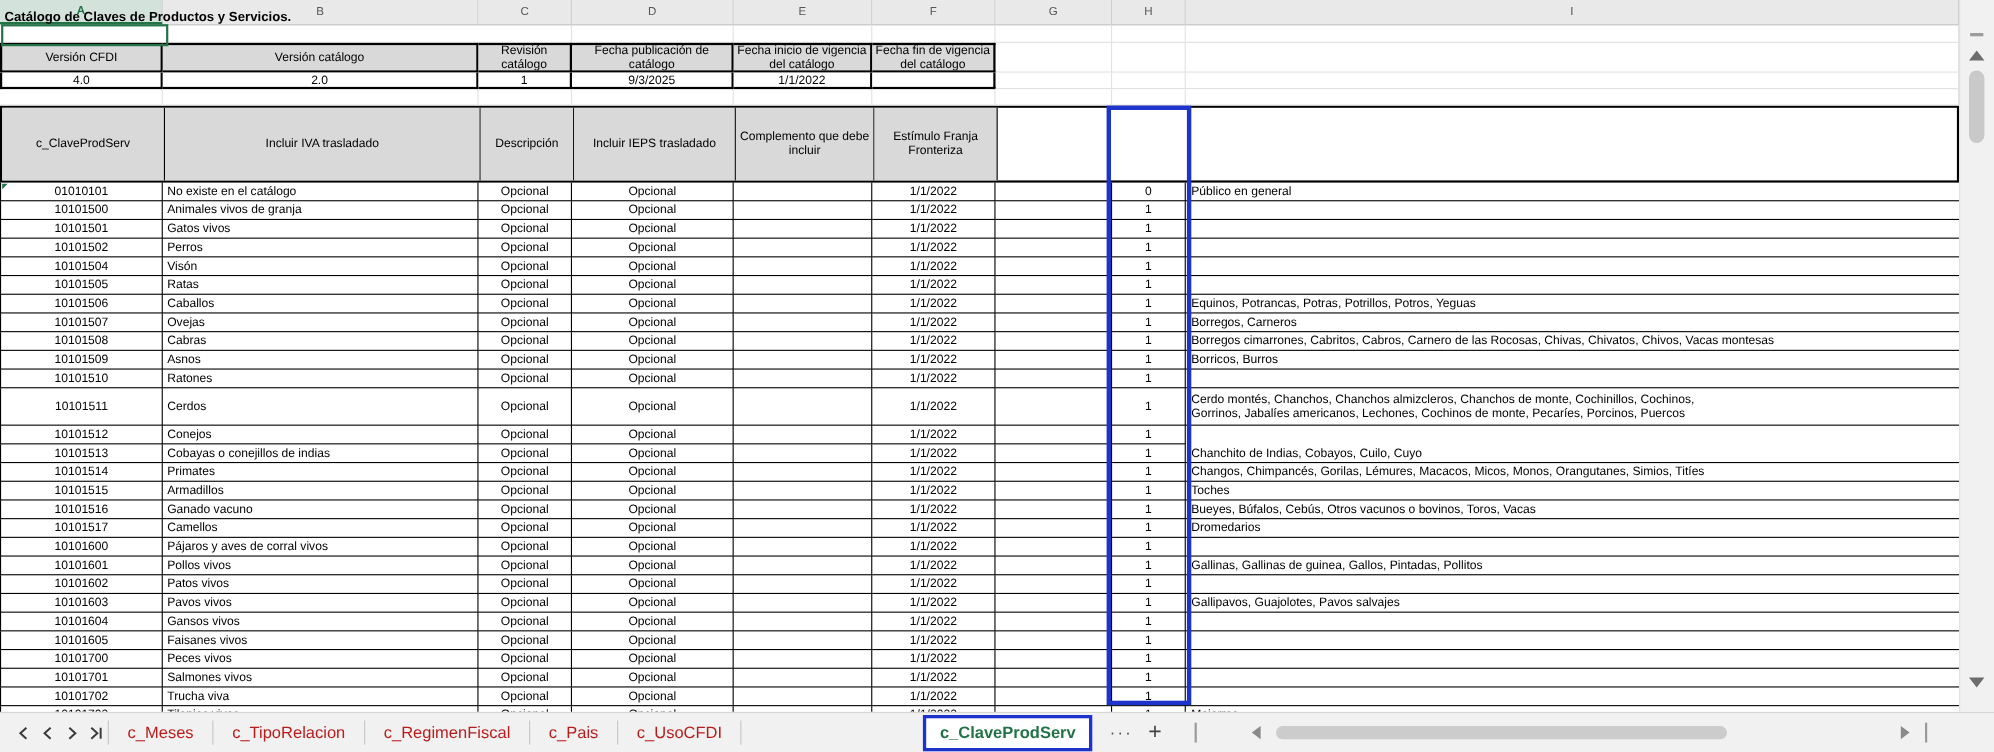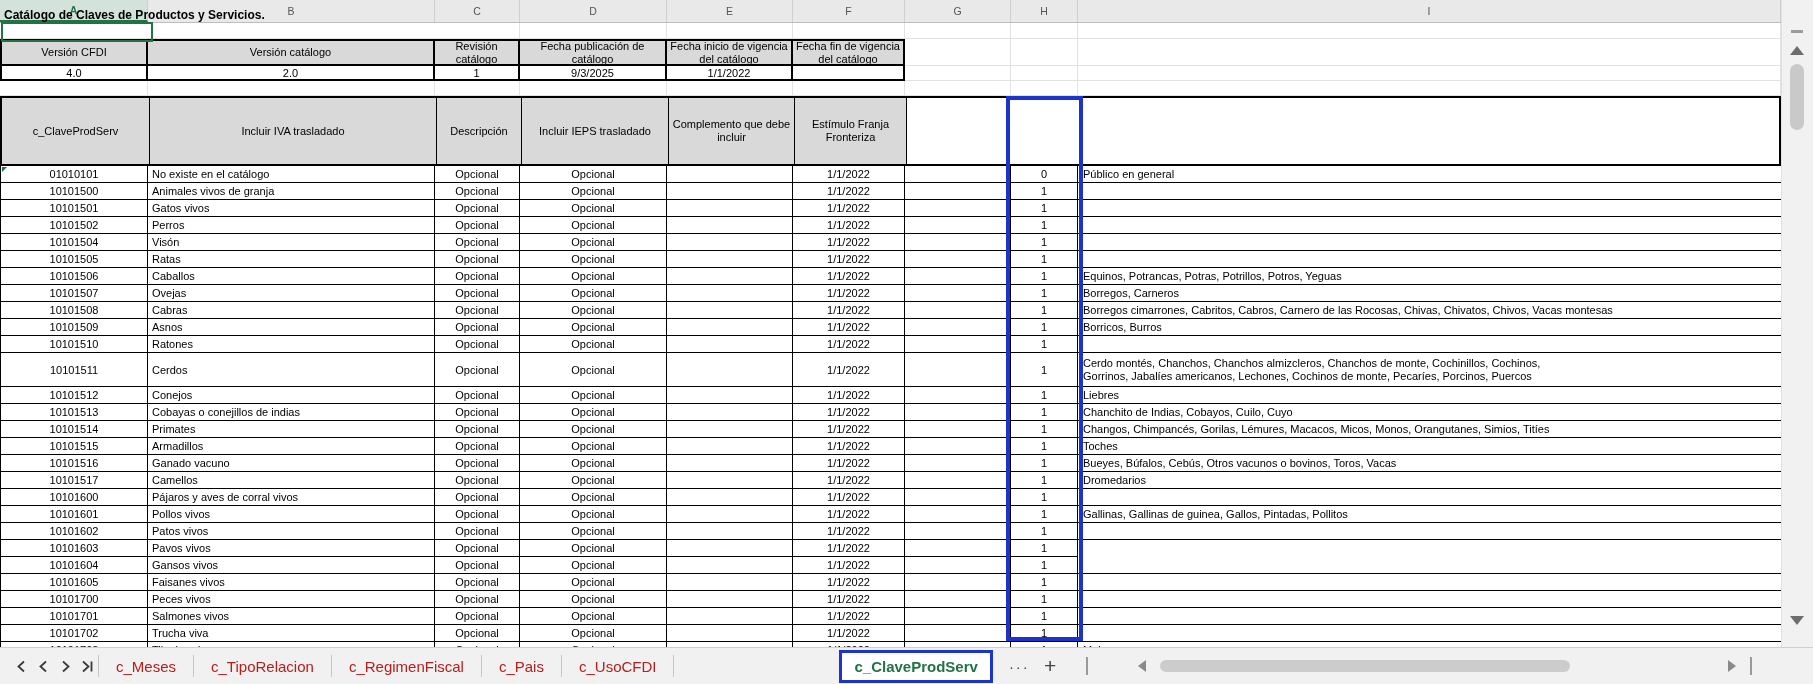"Liebres" div.cell { html: <div>Liebres</div> -> none }
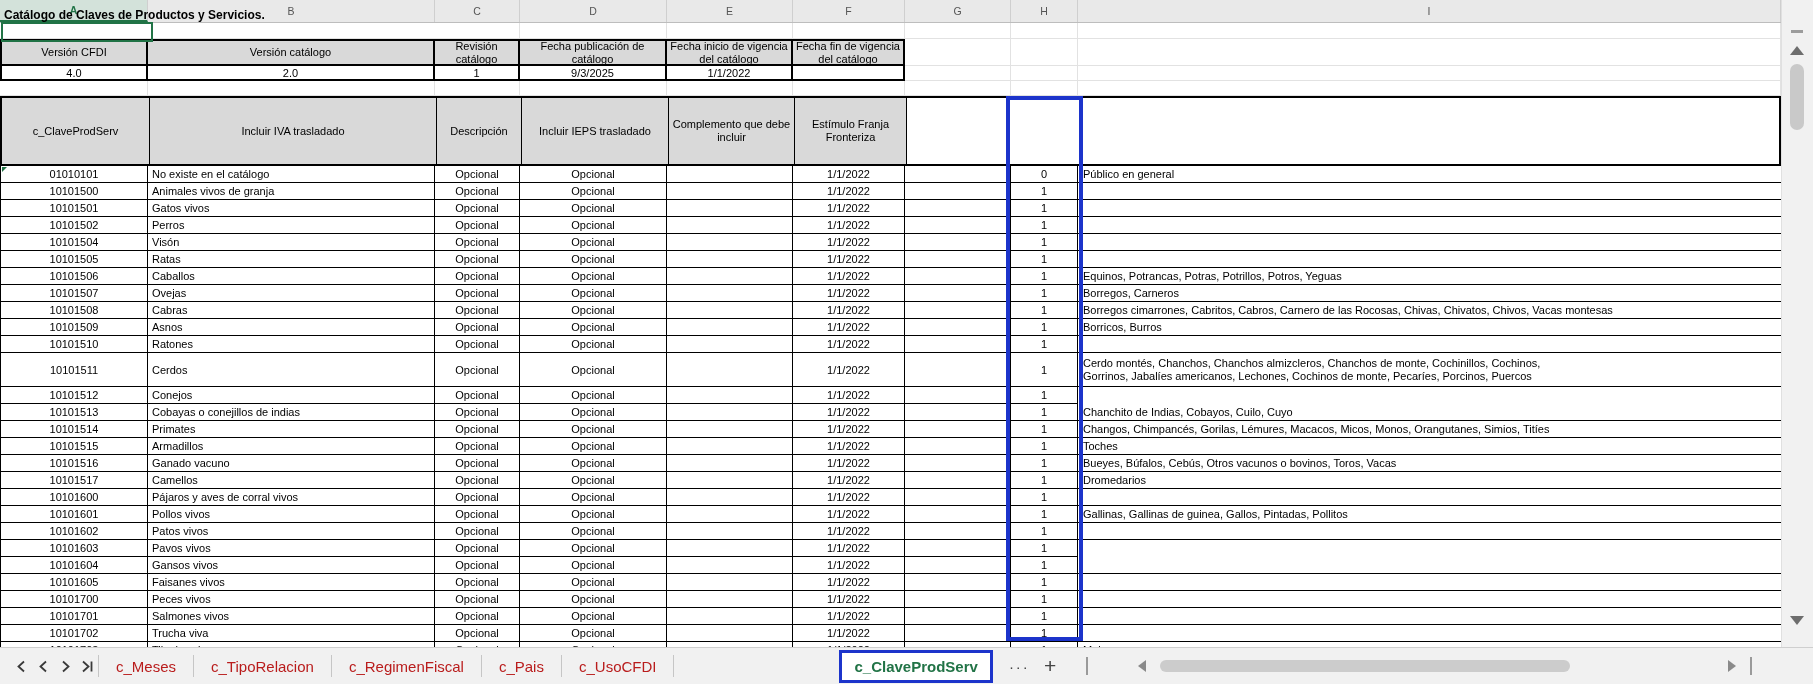"Gallipavos, Guajolotes, Pavos salvajes" div.cell { html: none -> <div>Gallipavos, Guajolotes, Pavos salvajes</div> }
